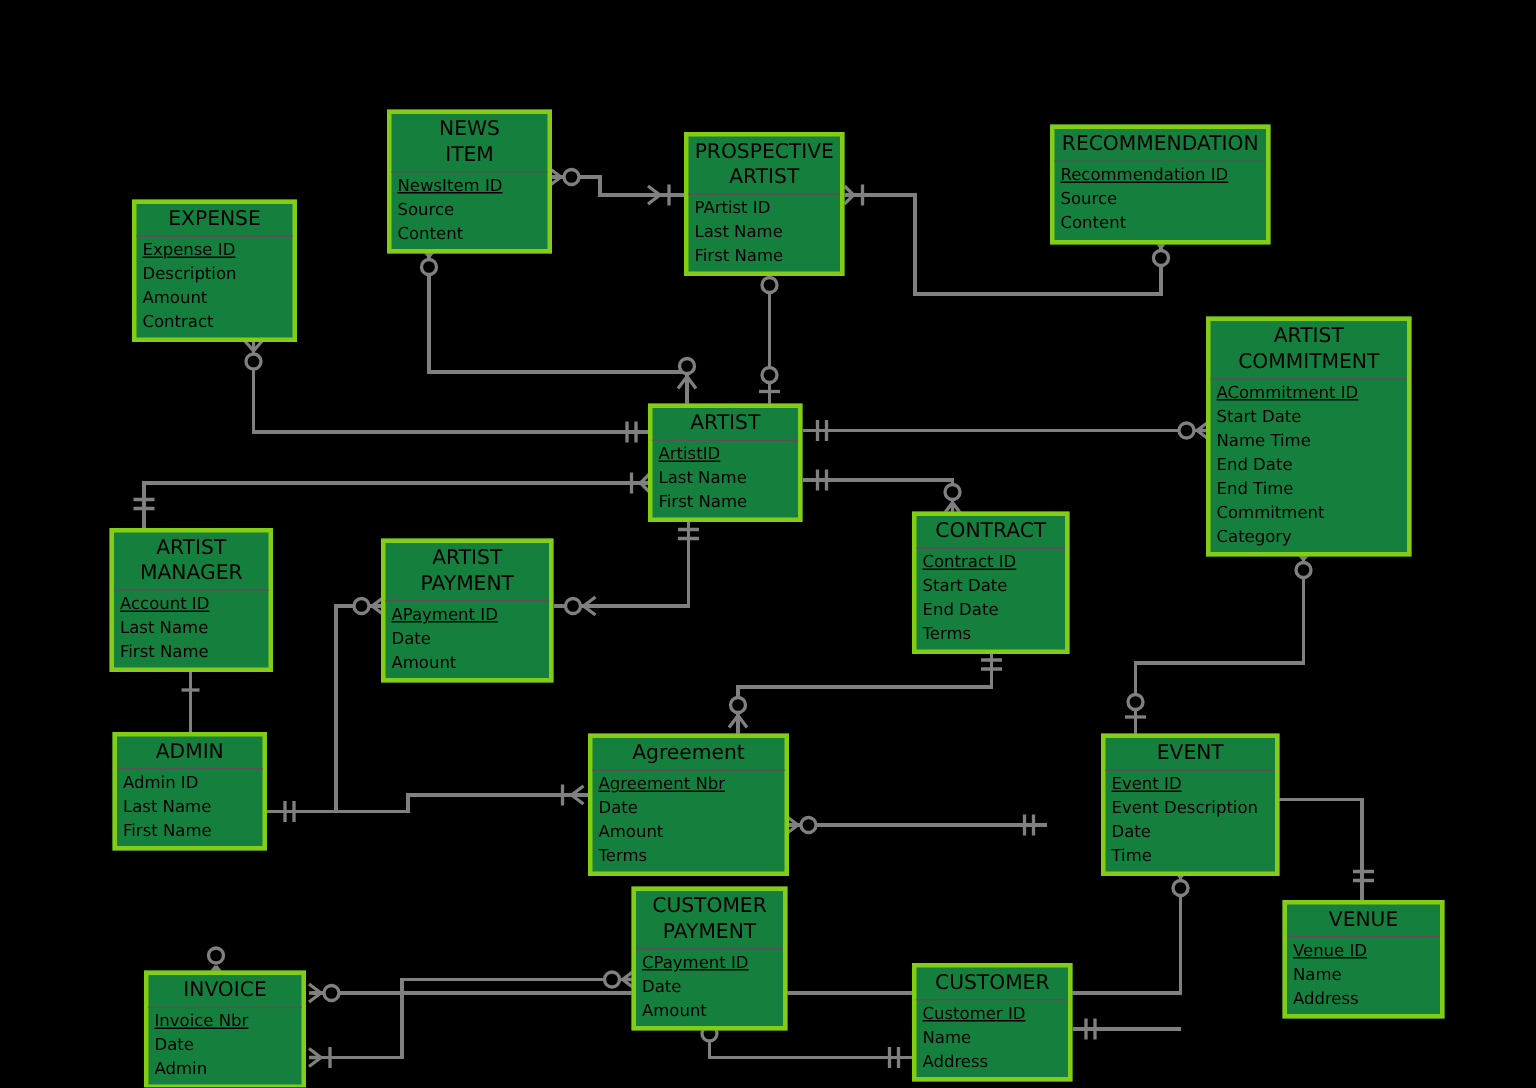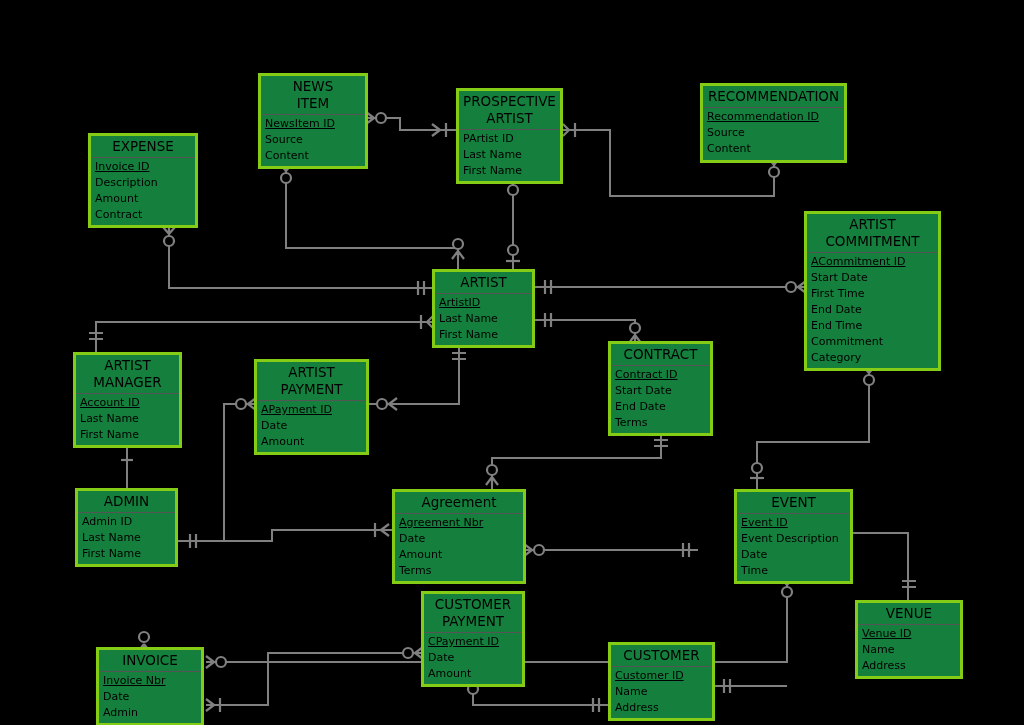"Invoice ID" div.pk { text: Invoice -> Expense }
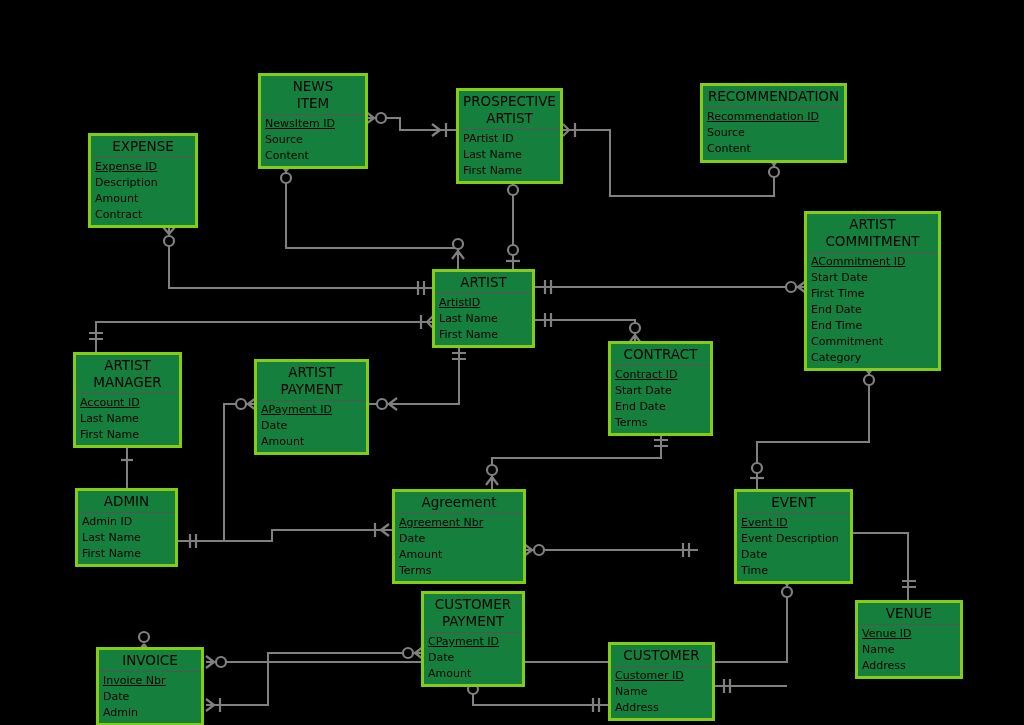"First Time" div { text: First -> Name }
